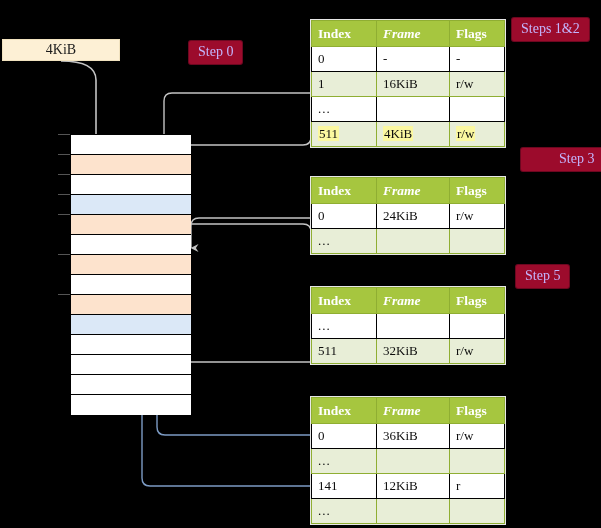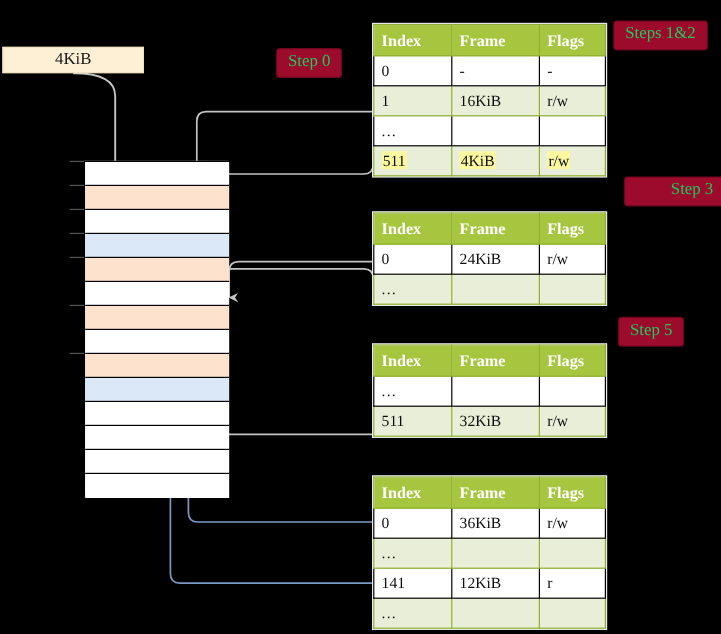"Frame" .ptable th.c-frame { font-style: none -> italic }
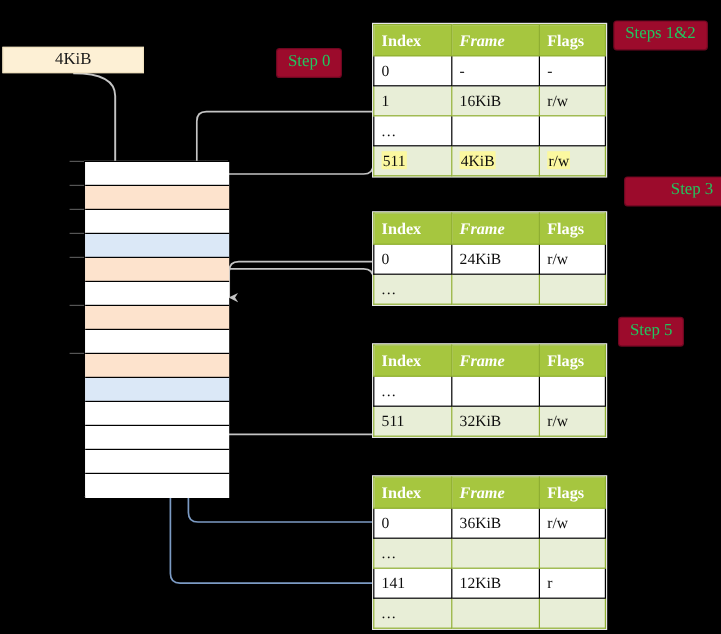"Steps 1&2" .badge { color: #22c55e -> #c4b5fd }
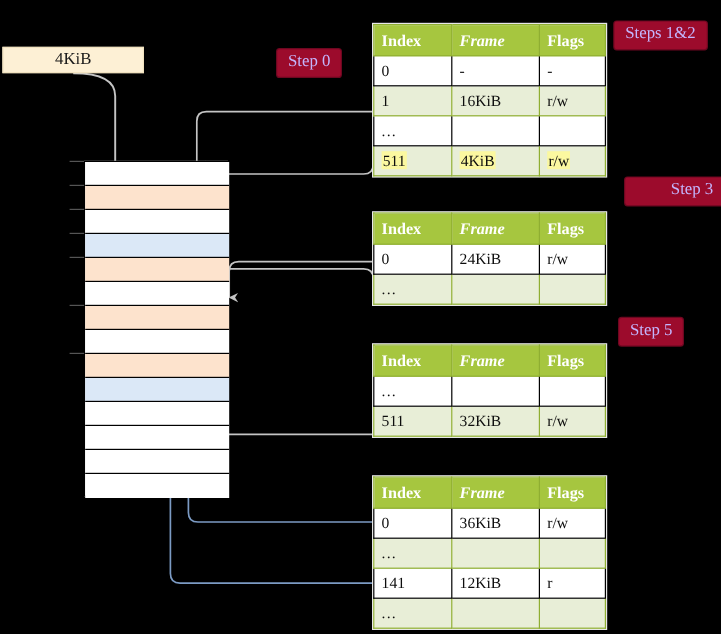"Step 0" div.badge { margin-left: 42px -> none }
